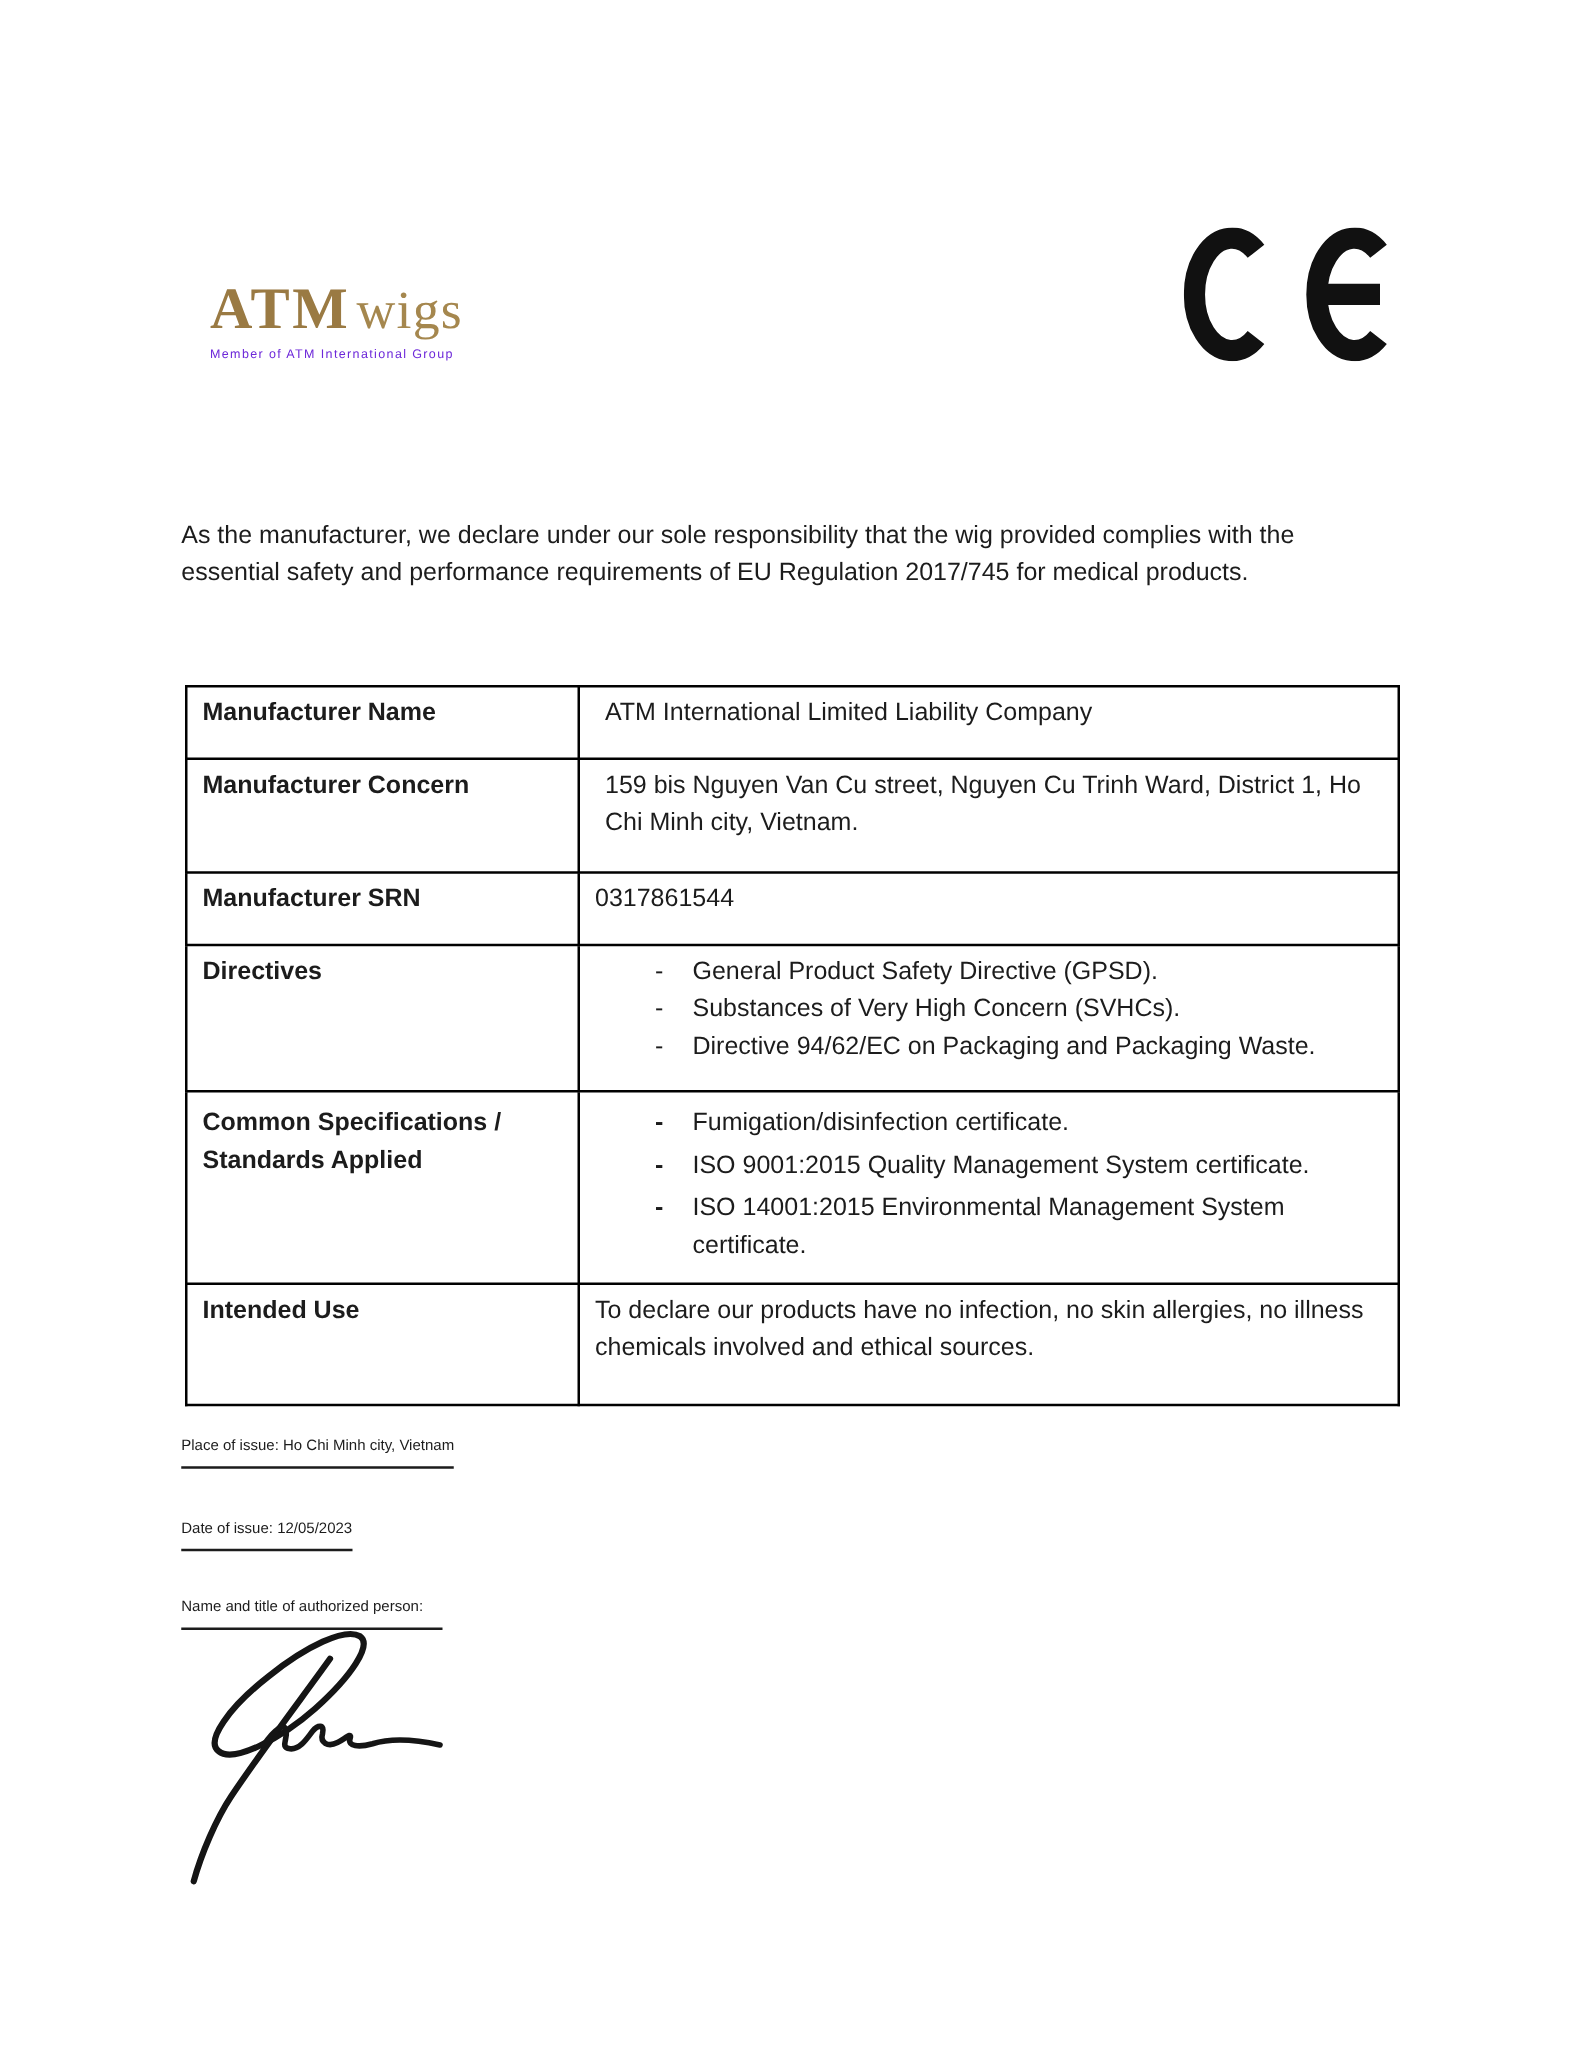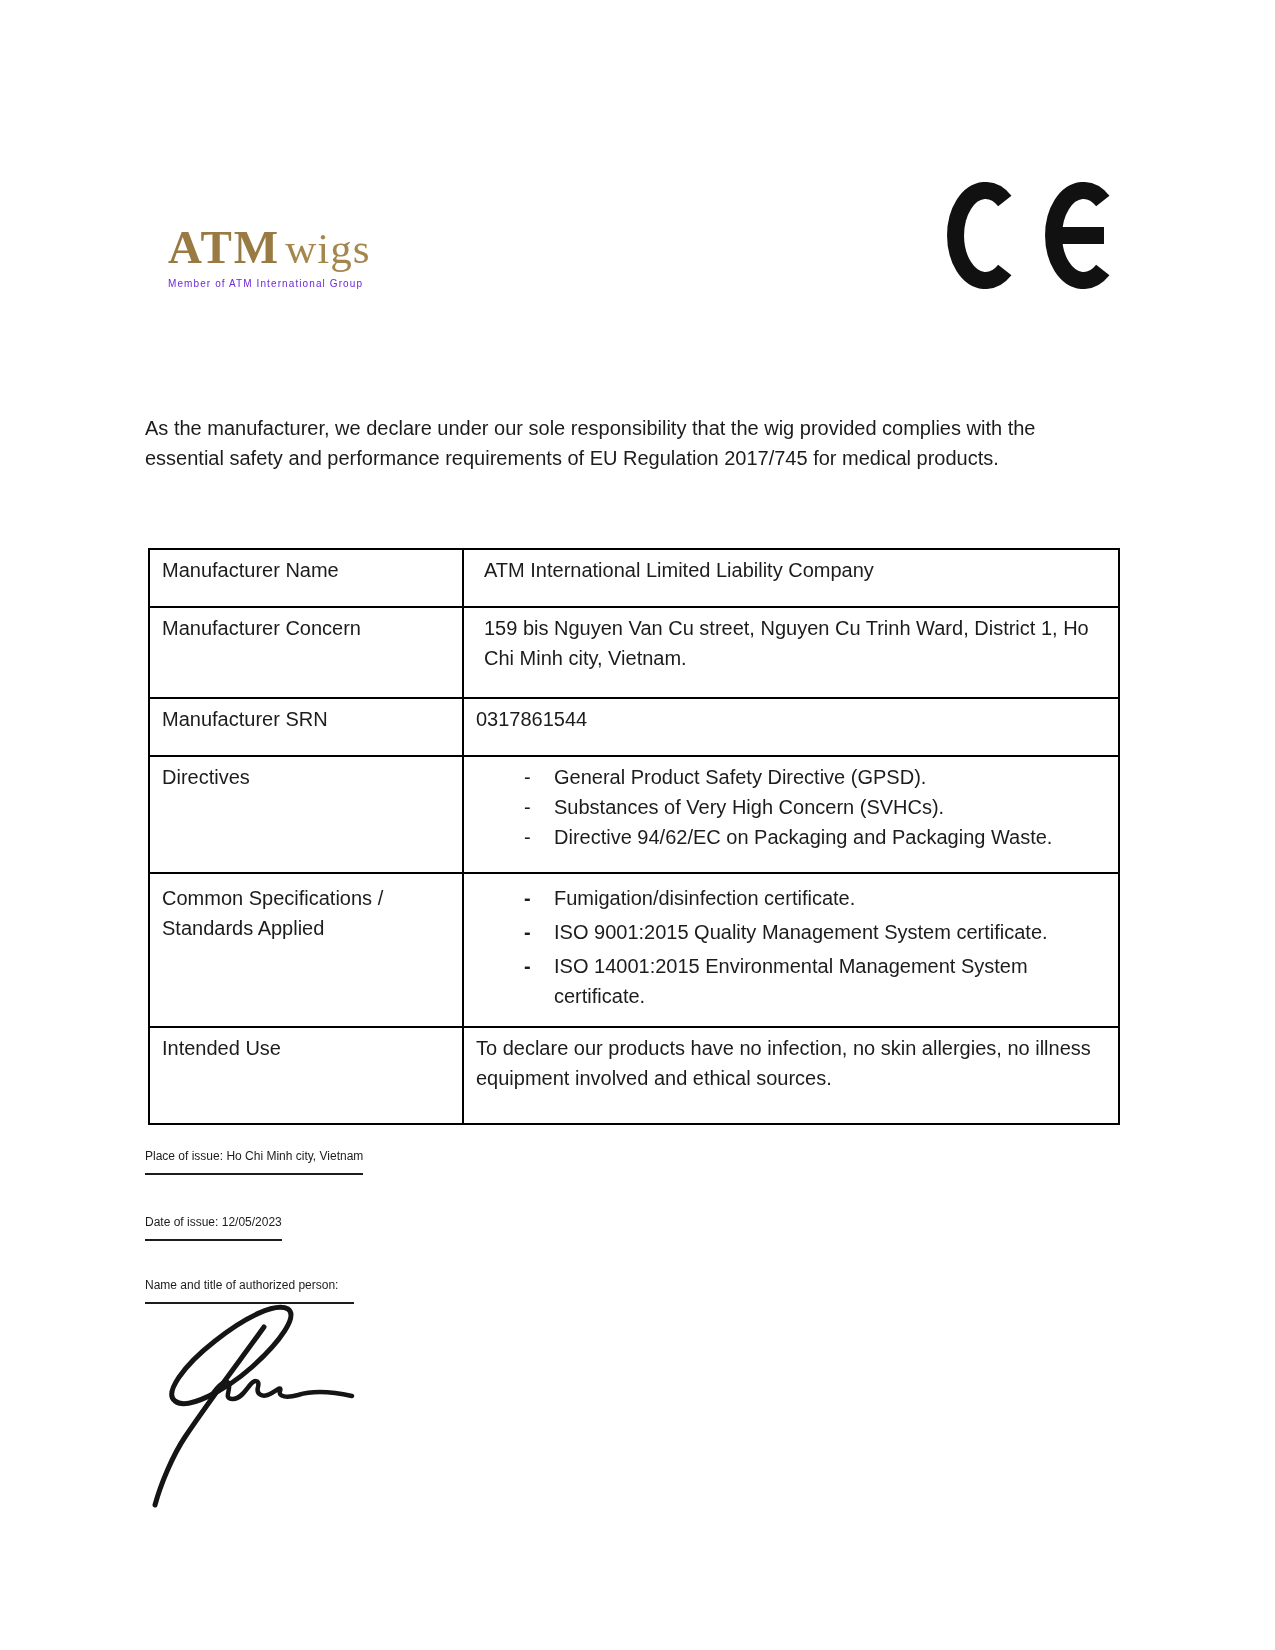"Manufacturer Name" td.label { font-weight: 400 -> 700 }
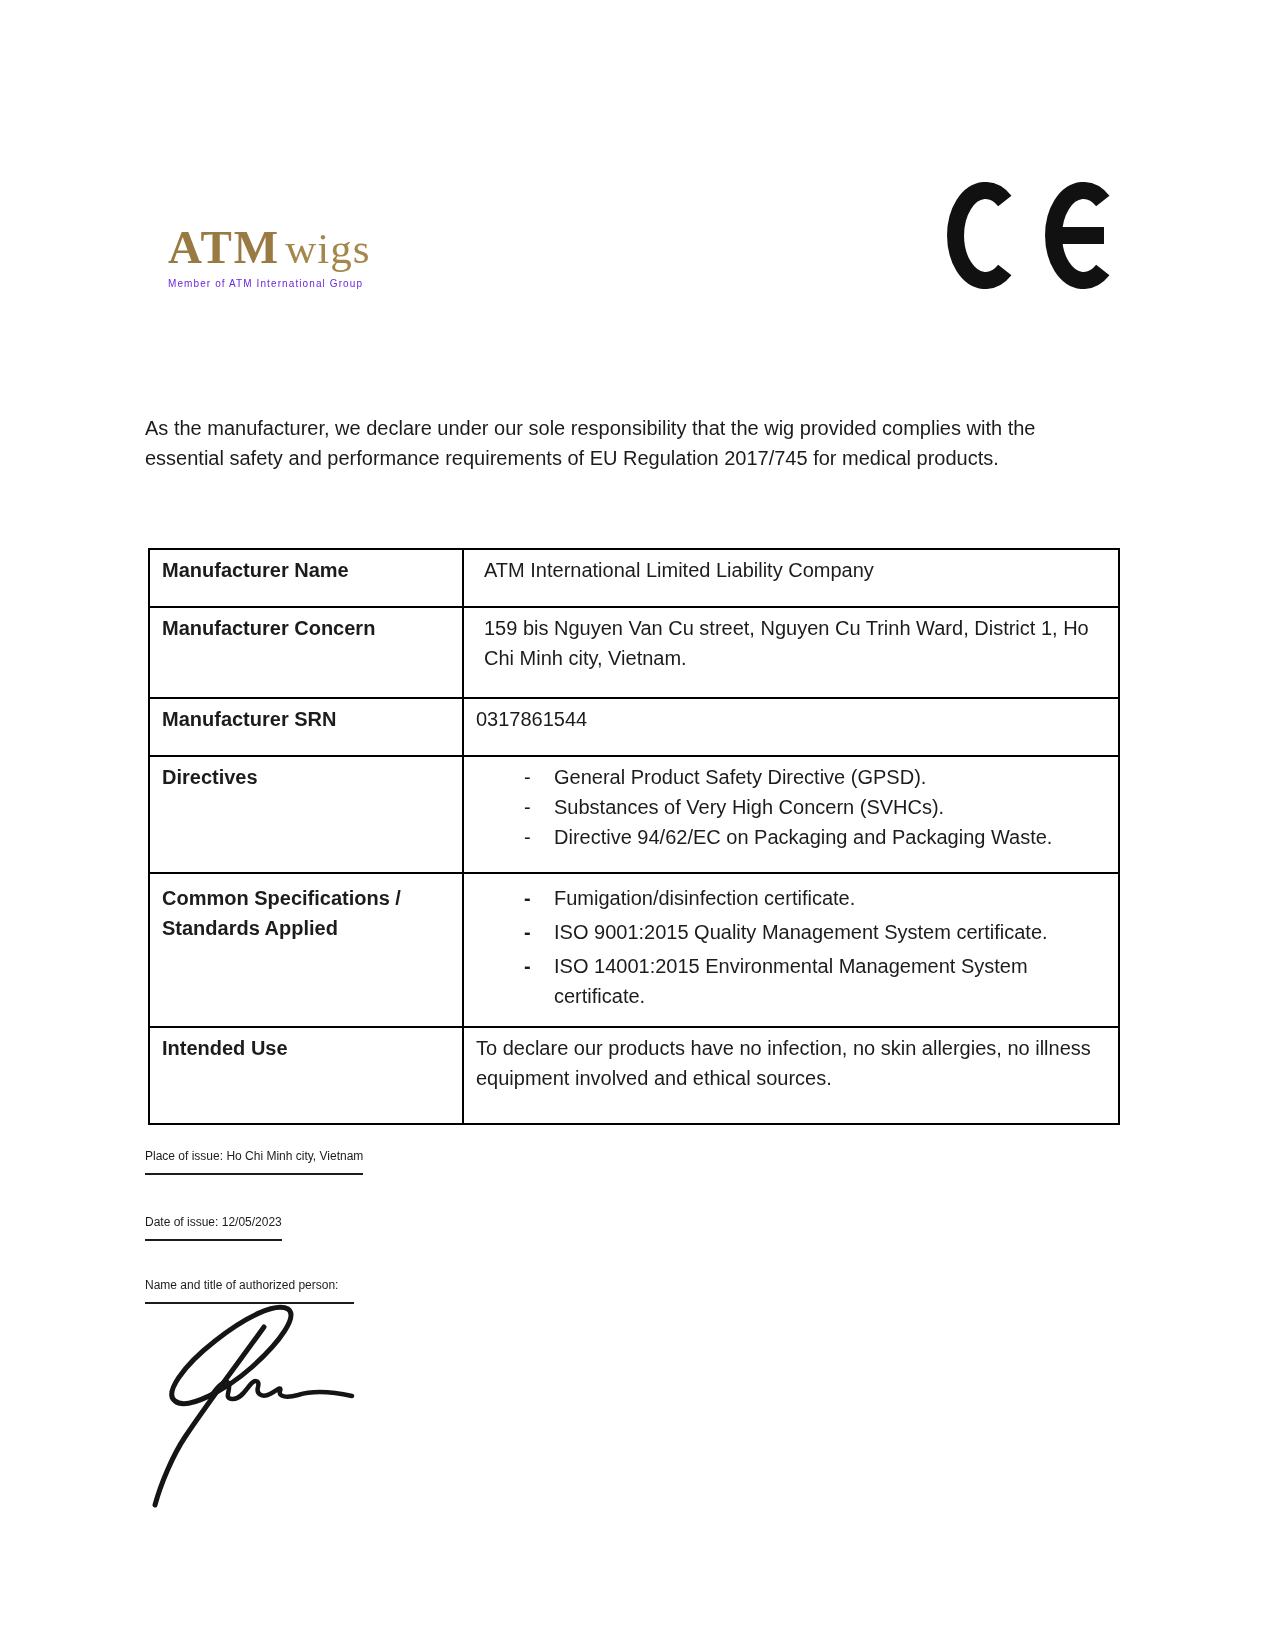"To declare our products have" td.value { text: equipment -> chemicals }
